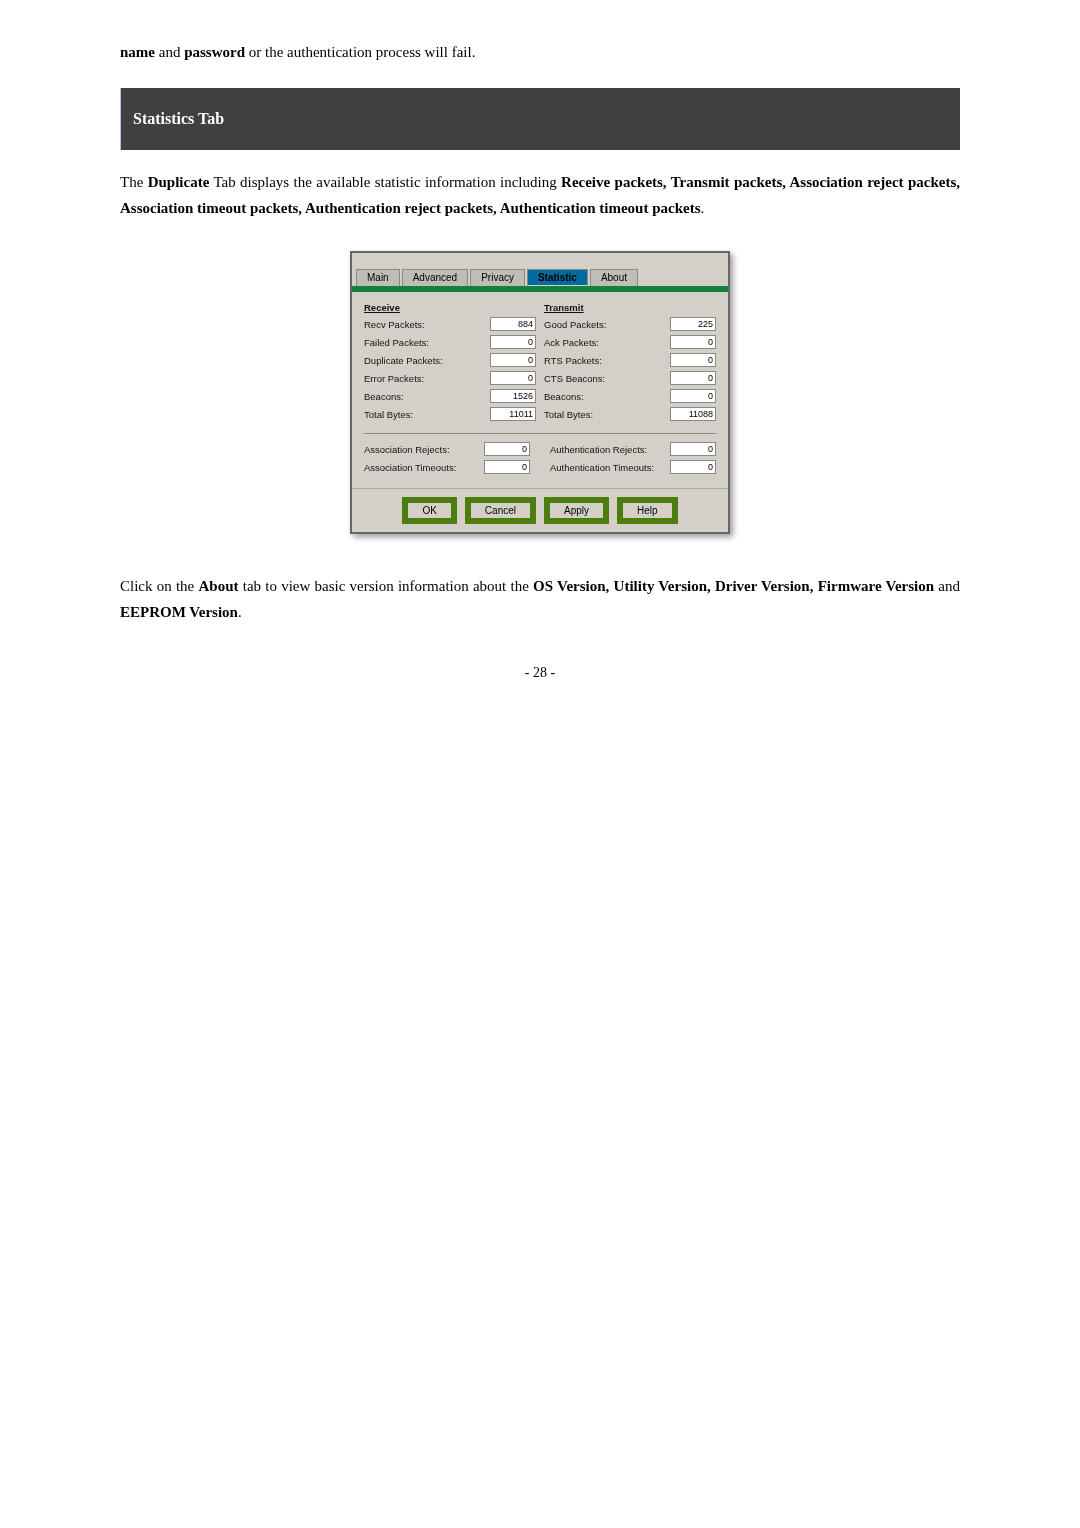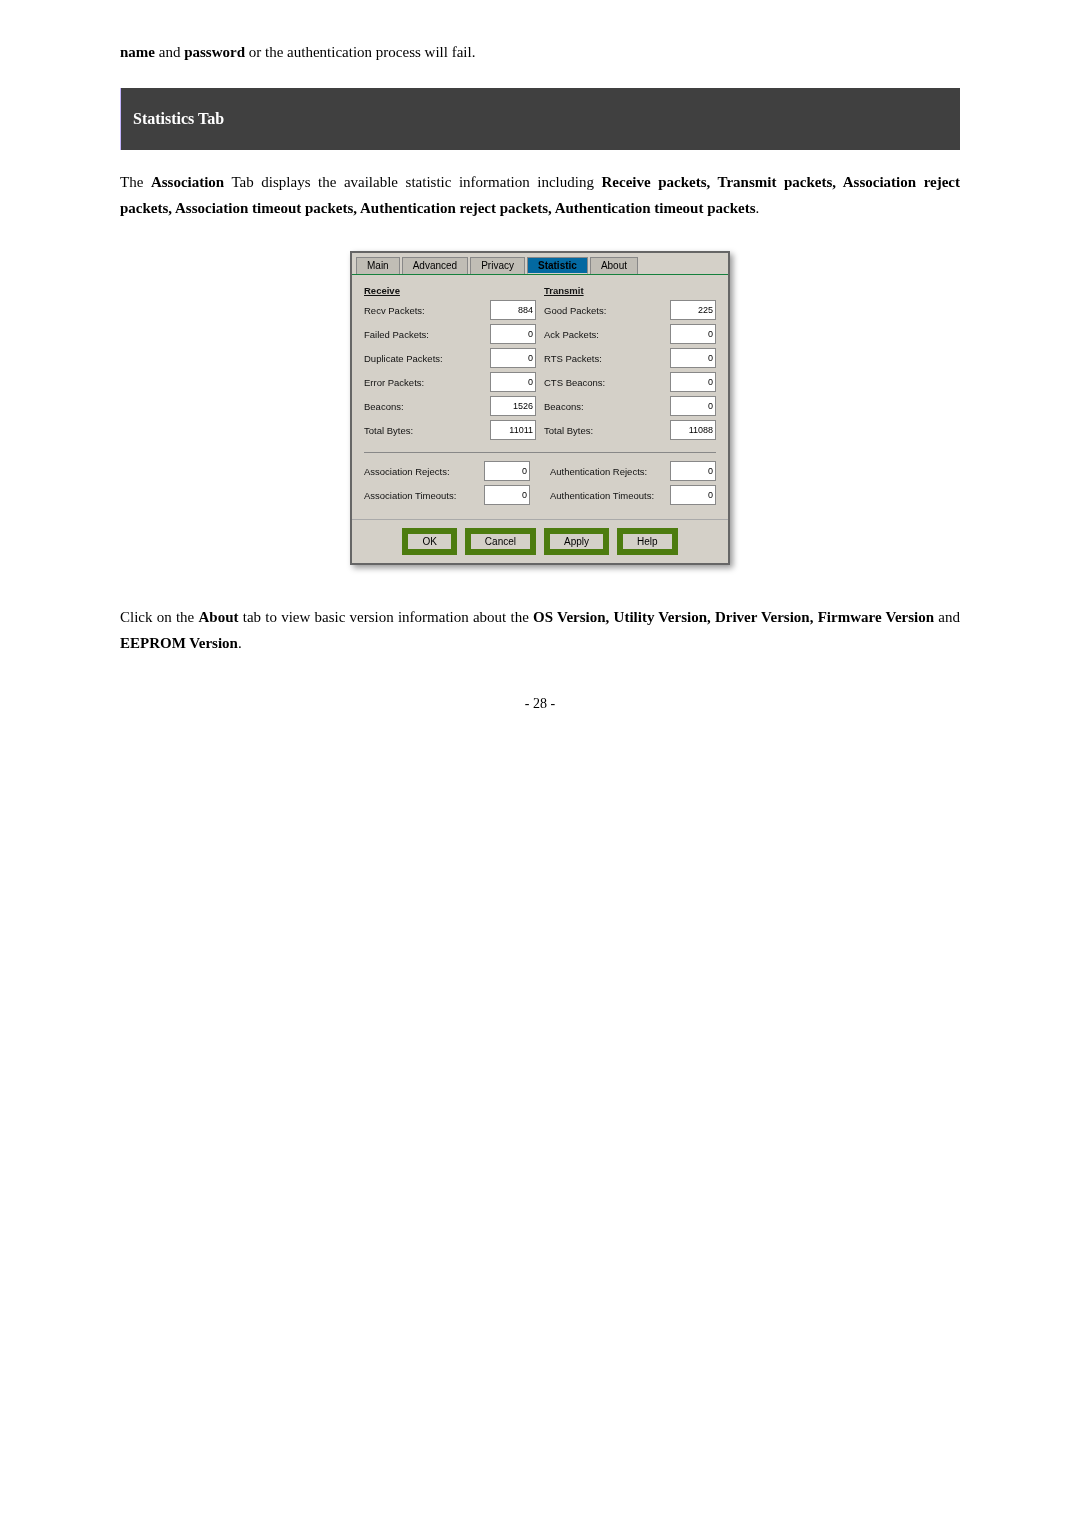"Association" b { text: Association -> Duplicate }
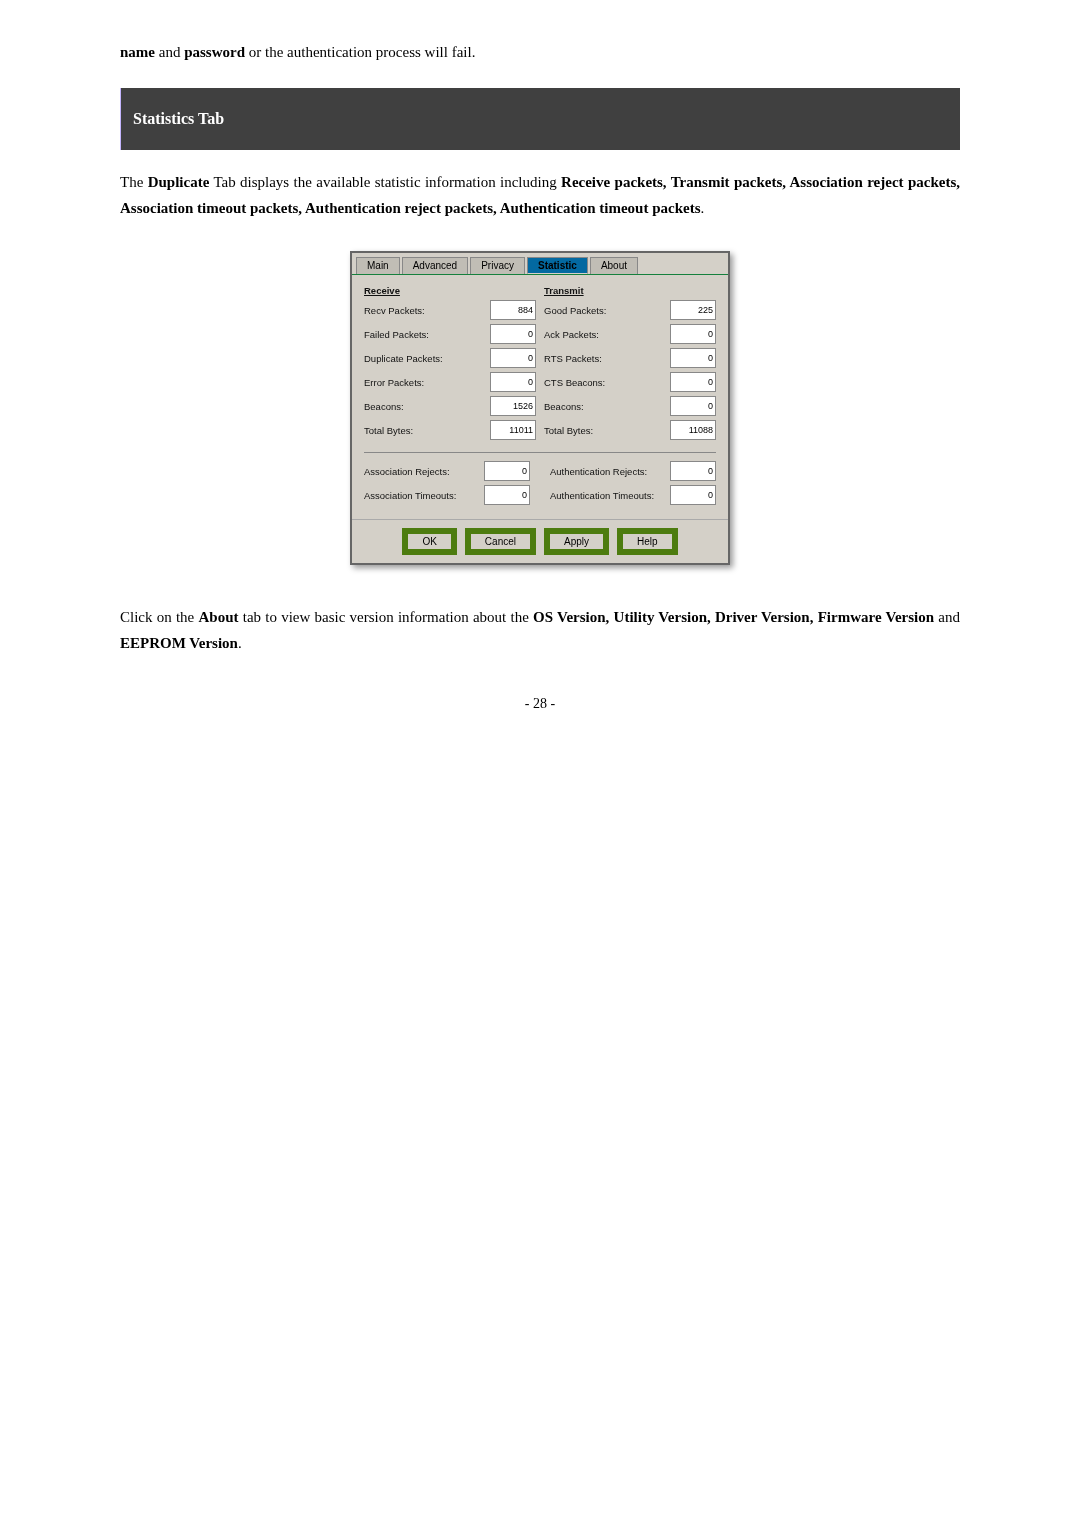"Main" .dialog-tabs { border-bottom: 1px solid #15803d -> 6px solid #15803d; padding: 4px 4px 0 4px -> 16px 4px 0 4px }
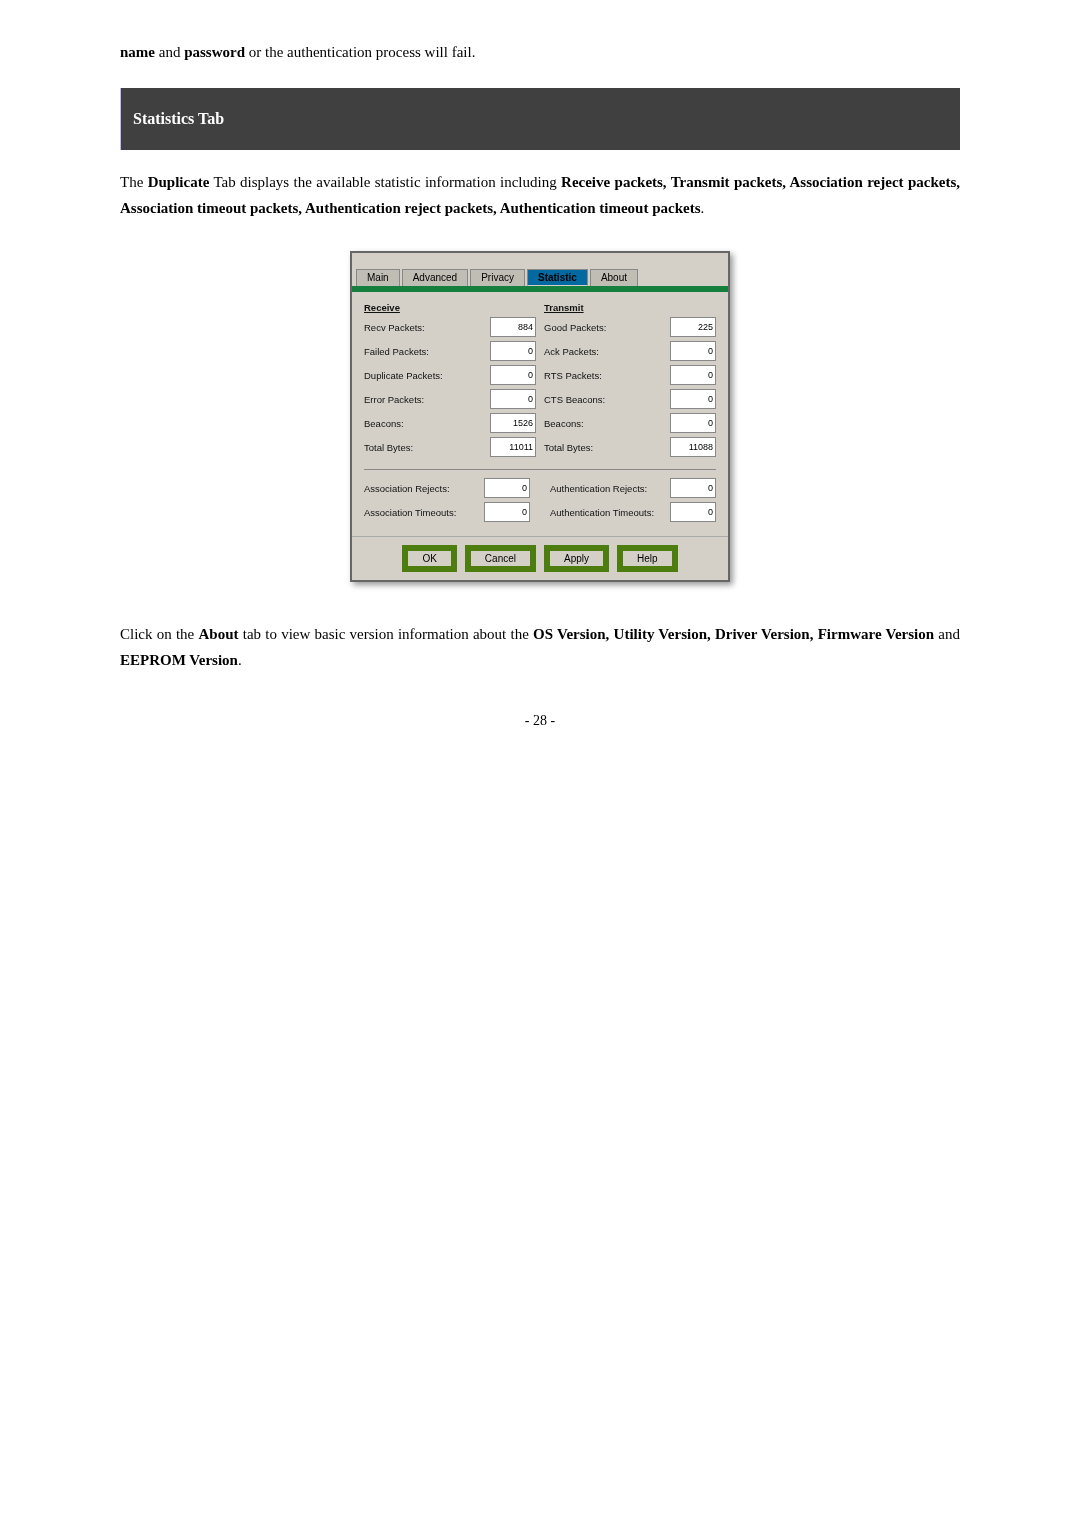"884" .stat-value { height: 20px -> 14px }
